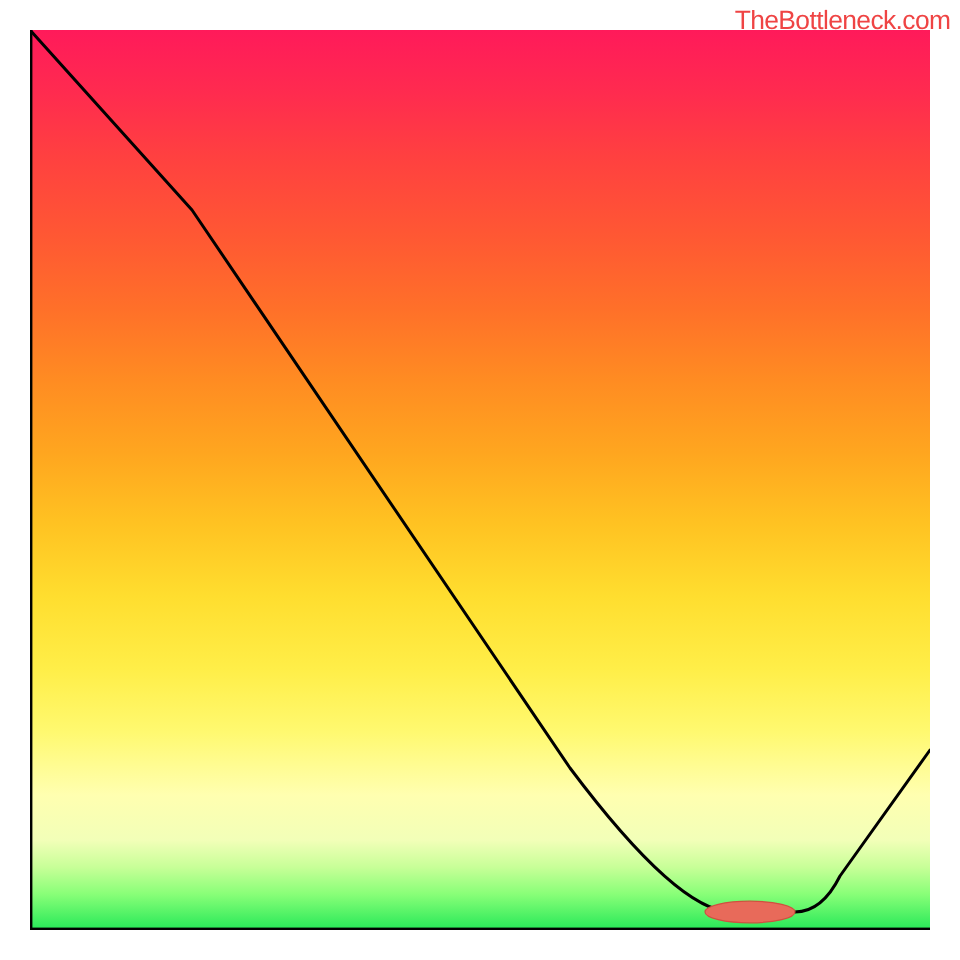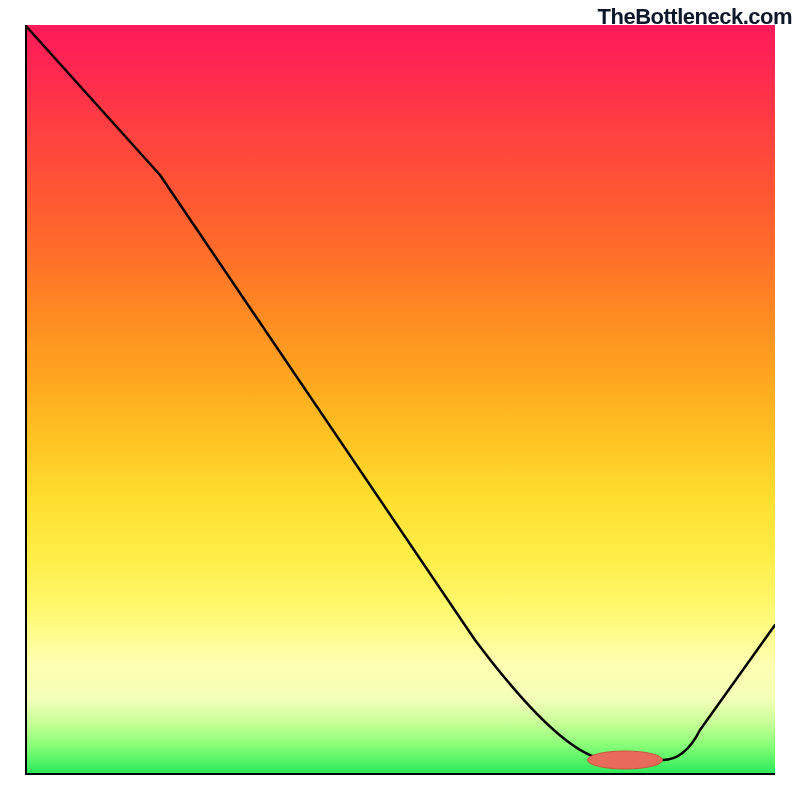"TheBottleneck.com" .watermark { color: #0f172a -> #ef4444; font-weight: bold -> normal }
